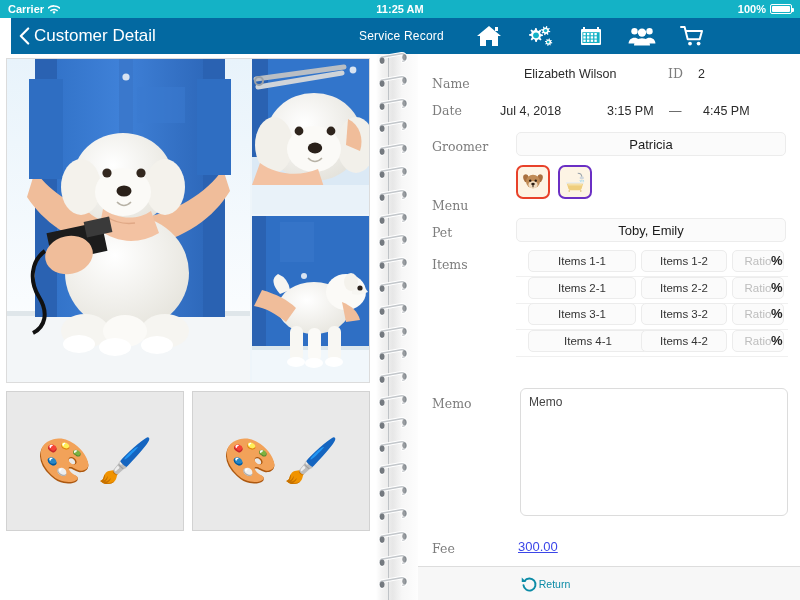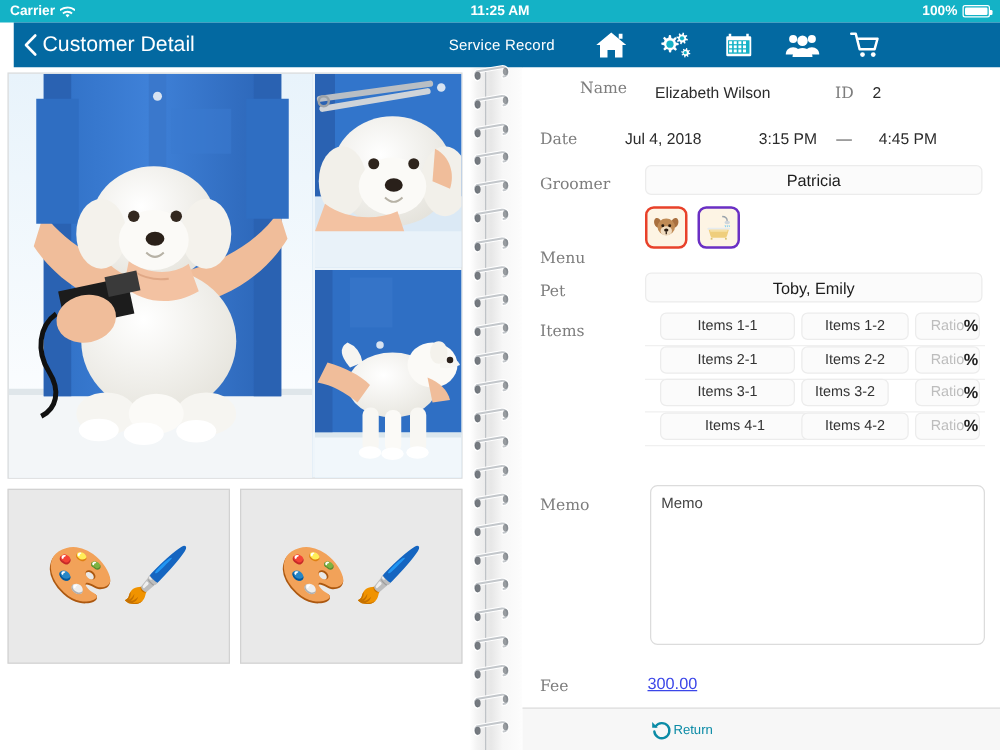"Name" div.lbl { margin-left: 32px -> none; top: 8px -> 22px }
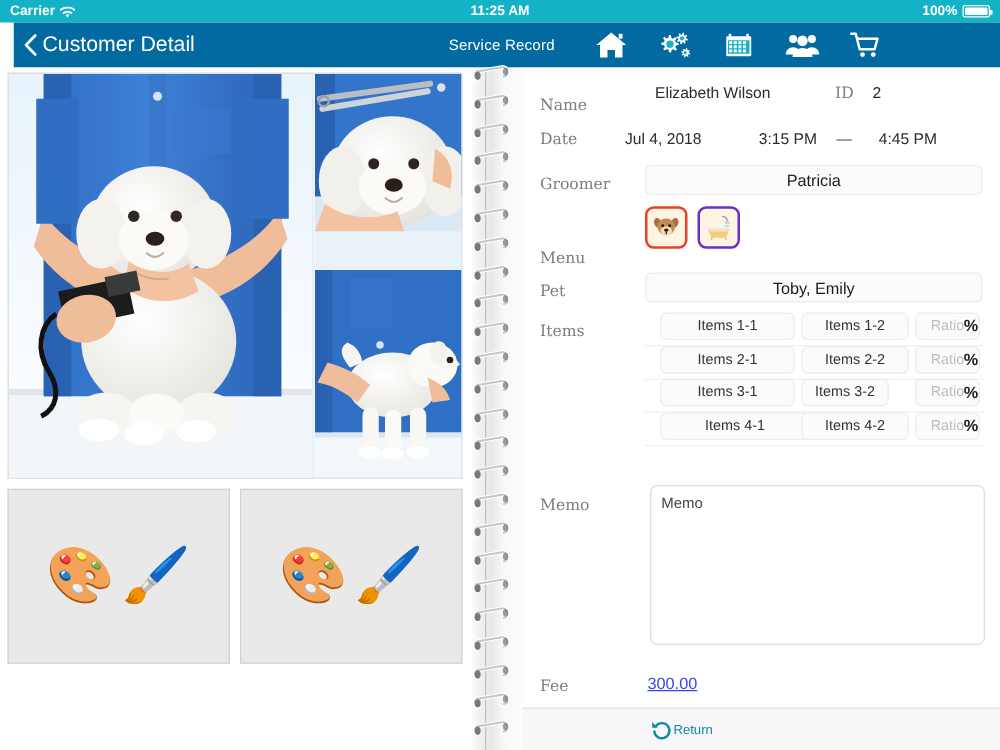"Items 3-2" div.pill { width: 70px -> 86px }
